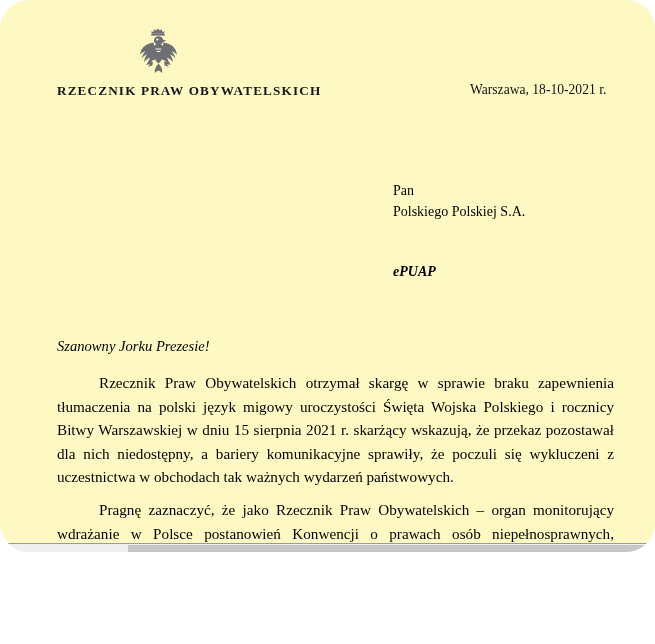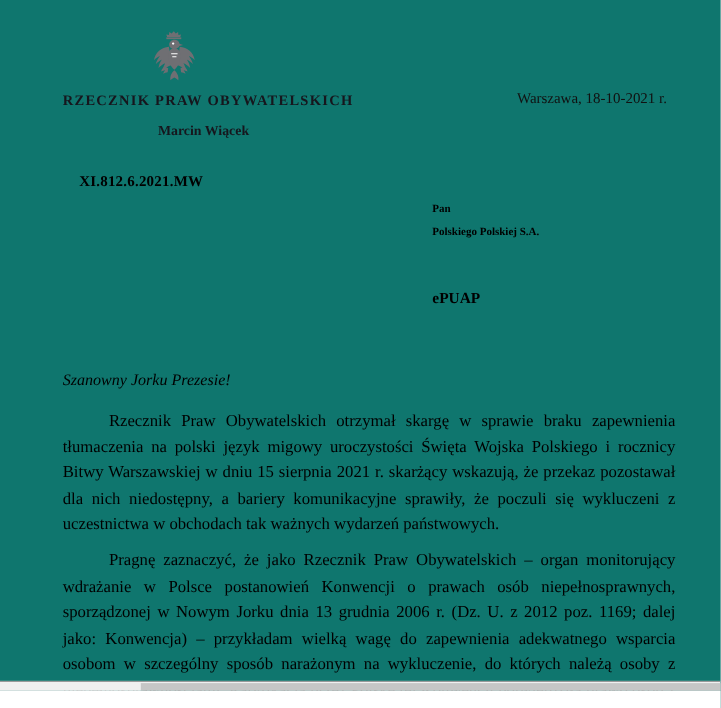"RZECZNIK PRAW OBYWATELSKICH" .page { background: #0f766e -> #fef9c3; border-radius: none -> 29px; height: 628px -> 552px }
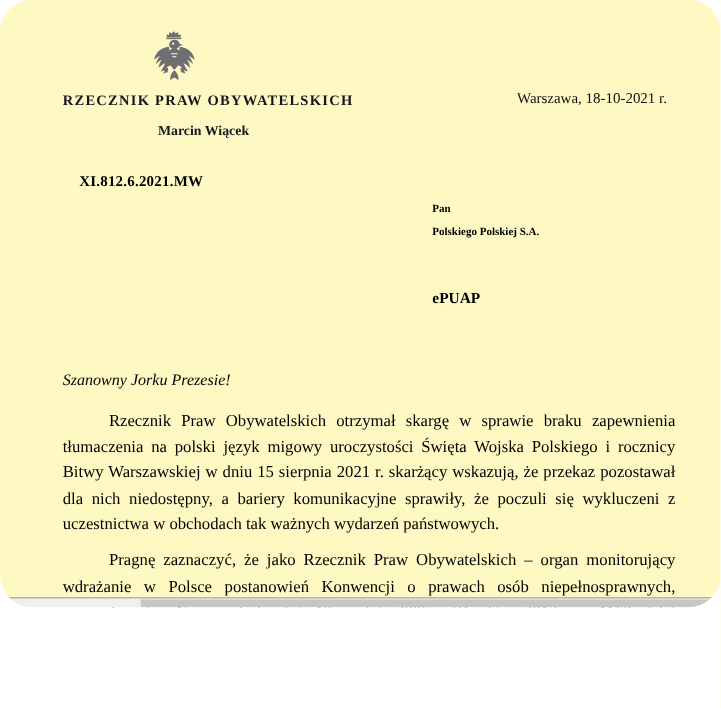"Marcin Wiącek" div.office-holder { html: <div>Marcin Wiącek</div> -> none }
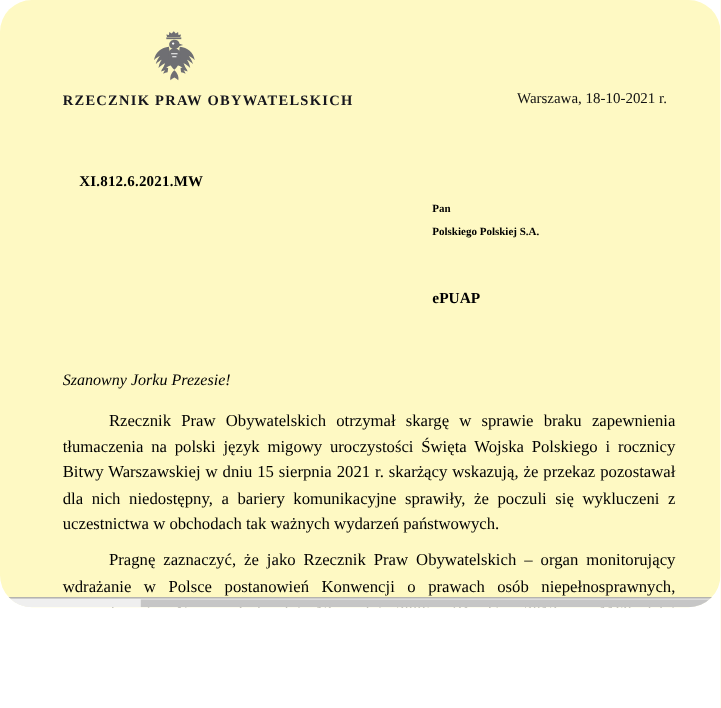"XI.812.6.2021.MW" div.ref-number { html: <div>XI.812.6.2021.MW</div> -> none }
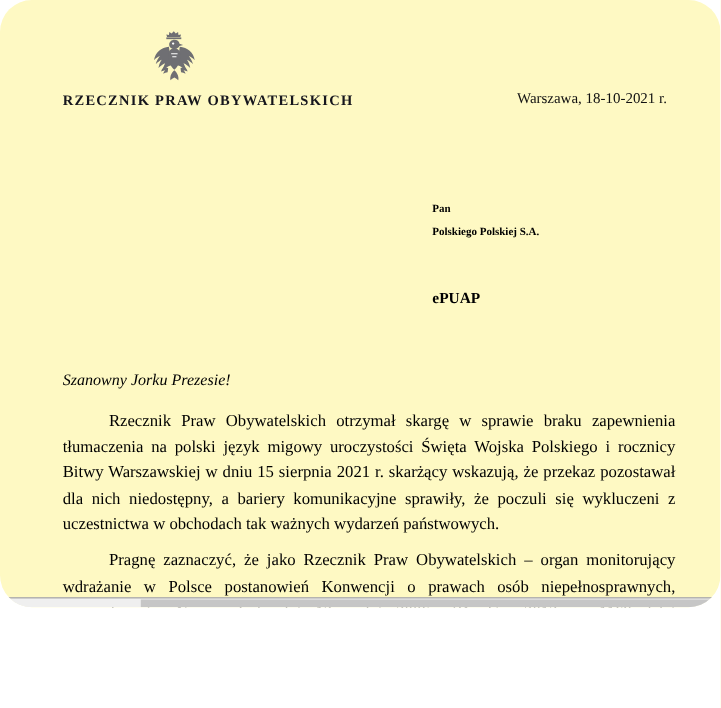"Pan" .addressee { font-size: 10px -> 14px; font-weight: bold -> normal }
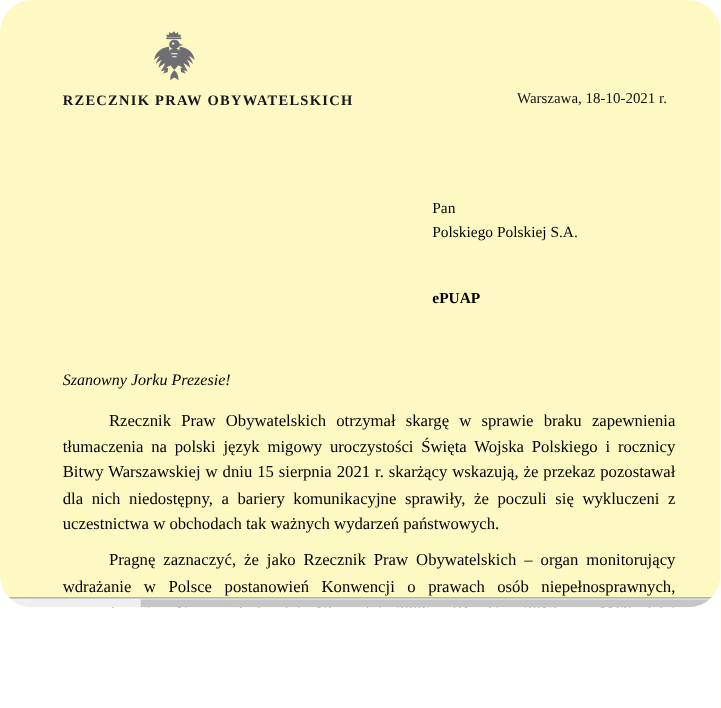"ePUAP" .epuap { font-style: none -> italic }
